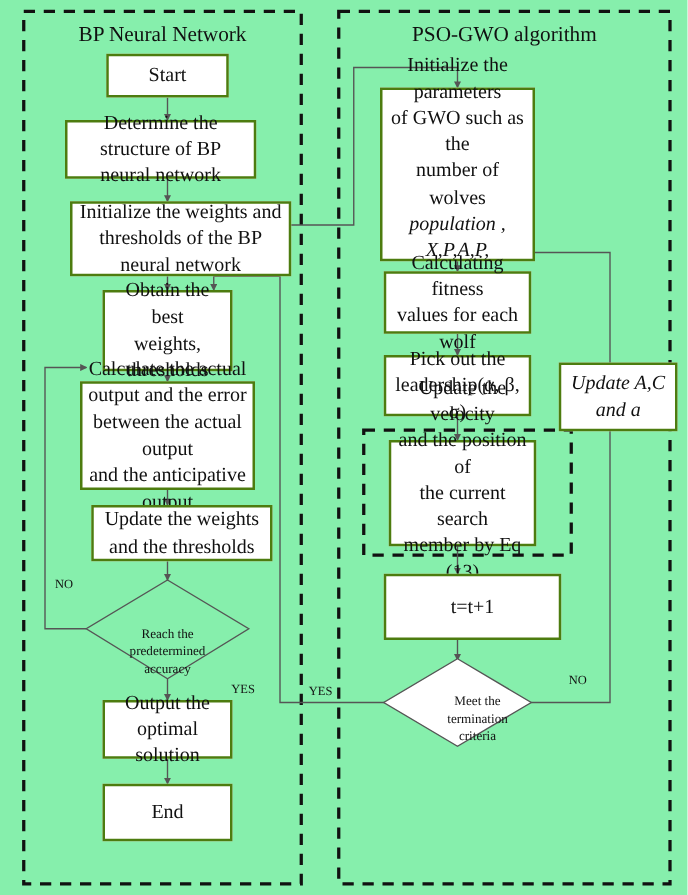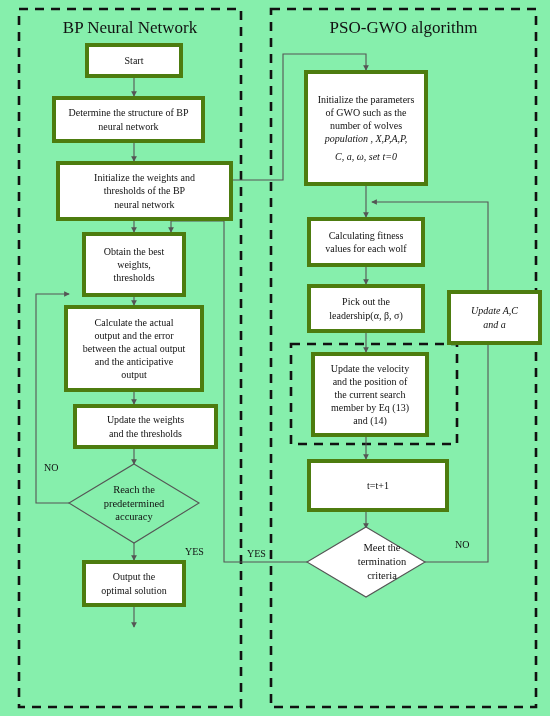"Start" .node { border: 4px solid #4d7c0f -> 2px solid #4d7c0f; font-size: 10px -> 16px }
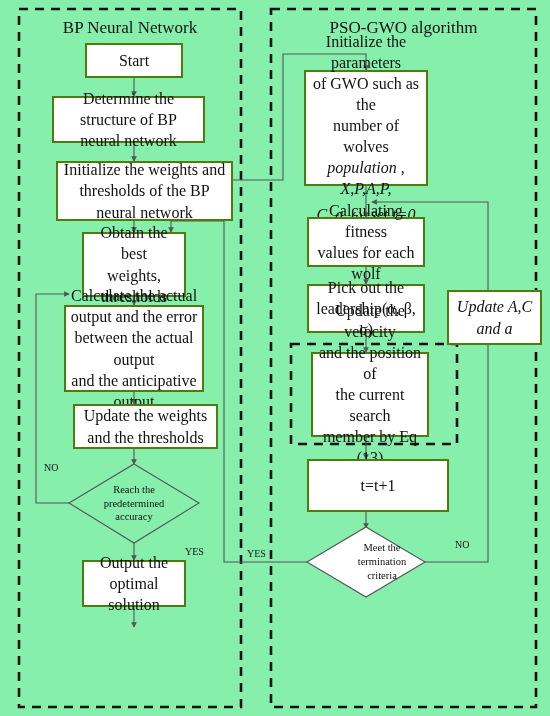"Initialize the parameters" div.node { height: 116px -> 139px }
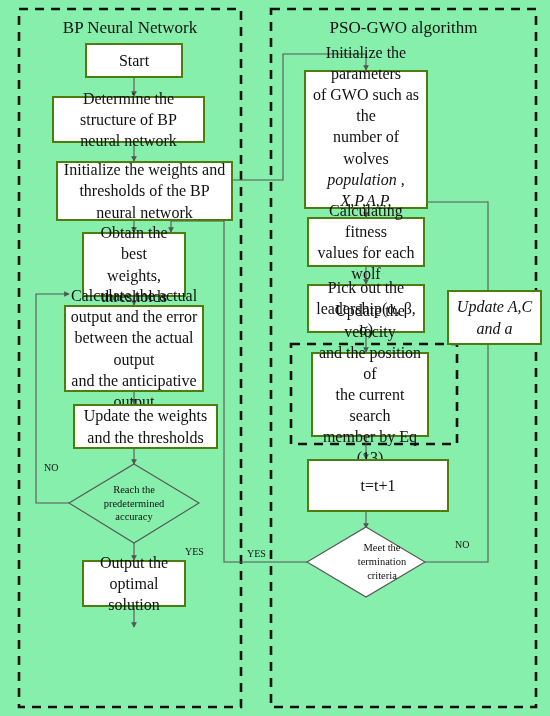"Reach the" .diamond-wrap { align-items: center -> flex-end }
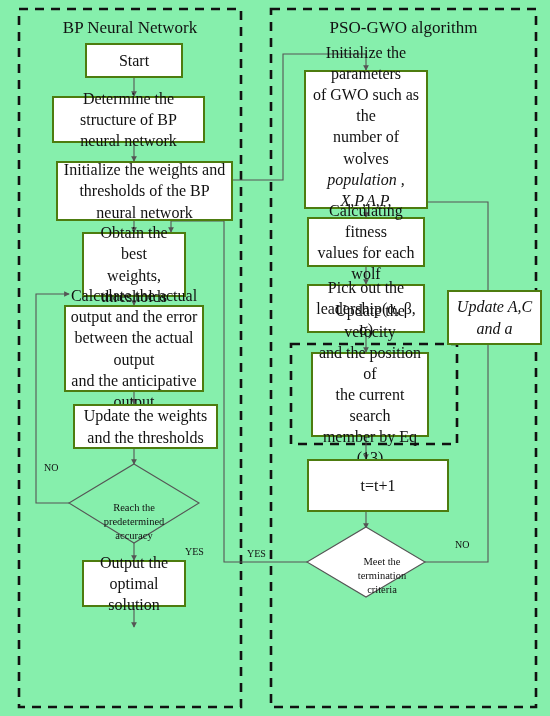"End" div.node { html: none -> <div> <span>End</span> </div> }
